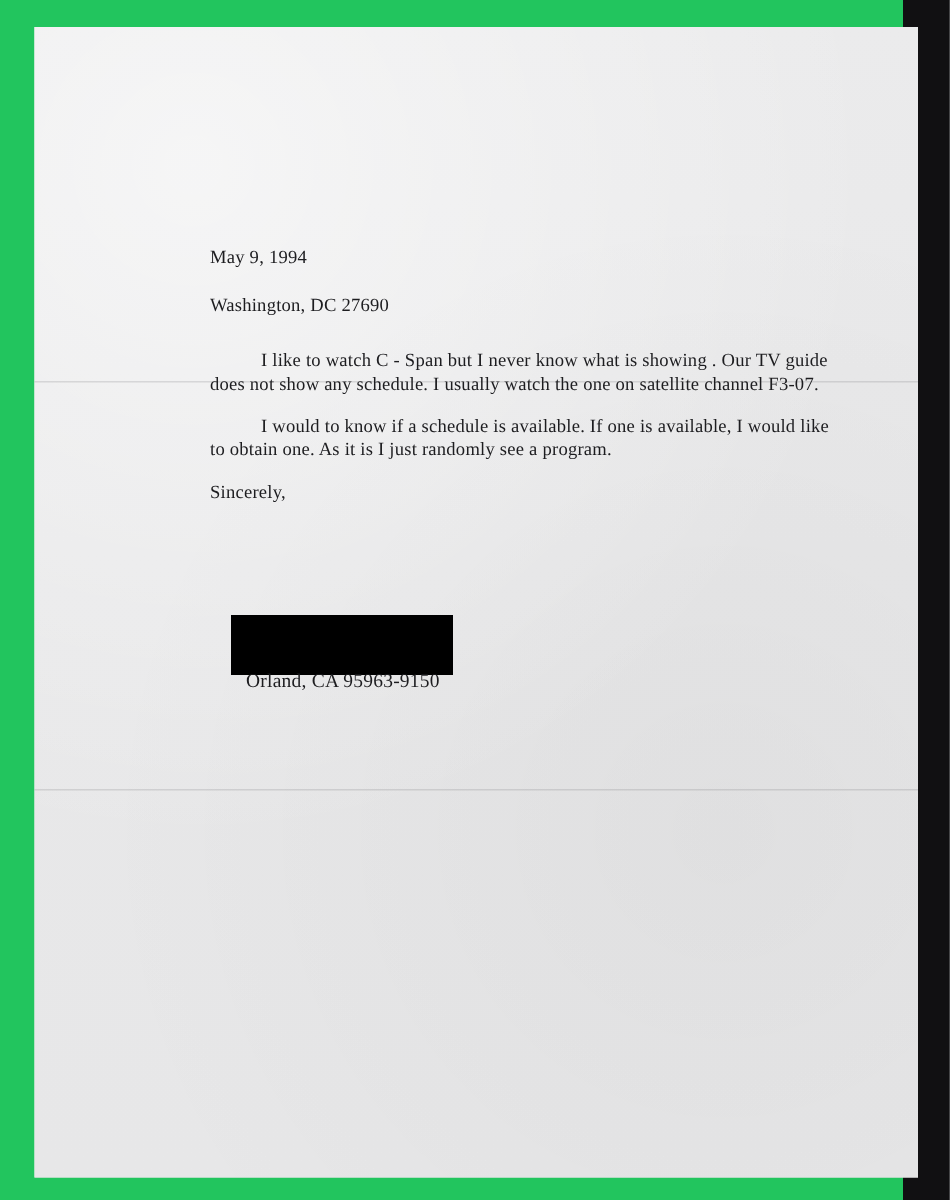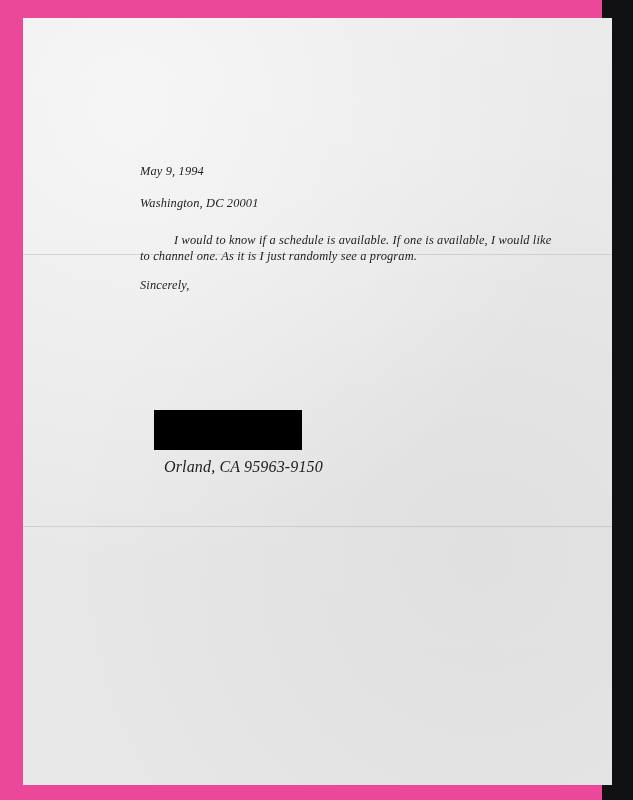"May 9, 1994" .scan { background: #ec4899 -> #22c55e; font-style: italic -> none }
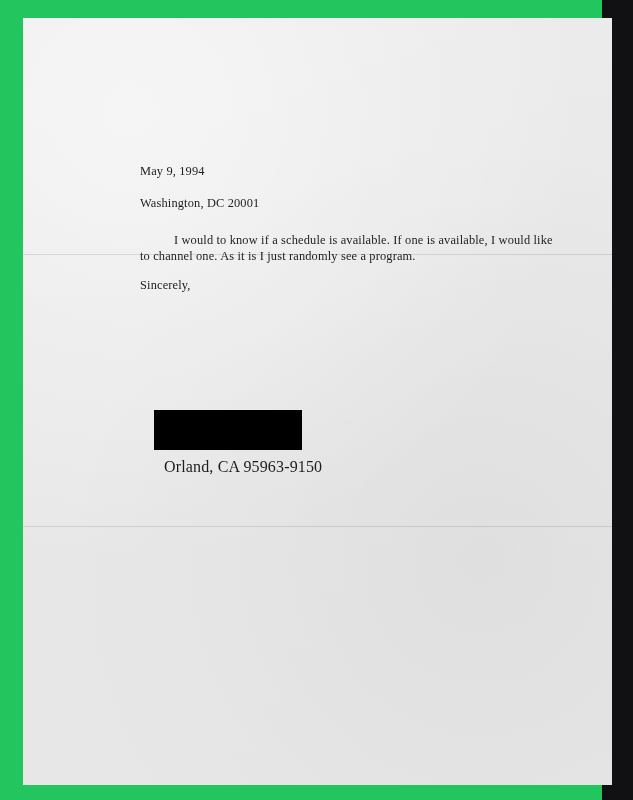"Washington, DC 20001" span.blk { text: 20001 -> 27690 }
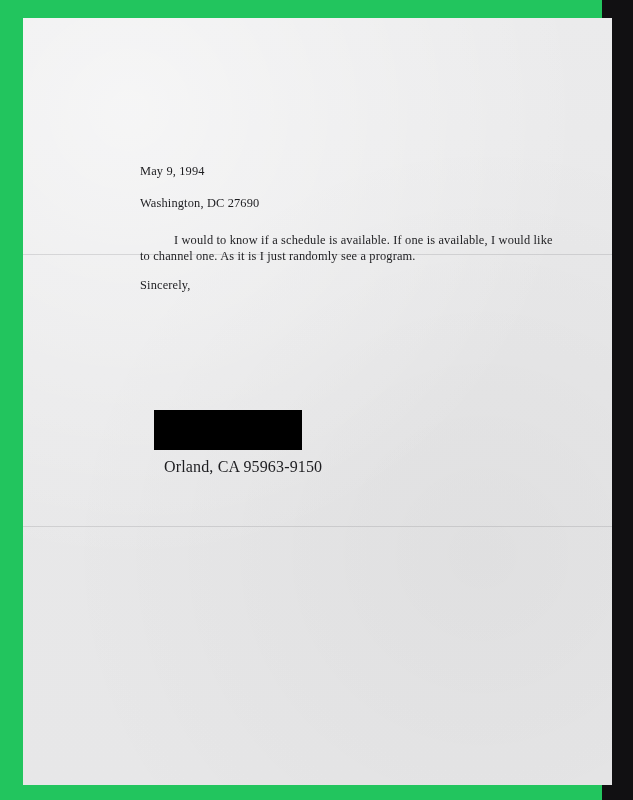"I like to watch C" p.para { html: none -> <p>I like to watch C - Span but I never know what is showing . Our TV guide does not show any schedule. I usually watch the one on satellite channel F3-07.</p> }
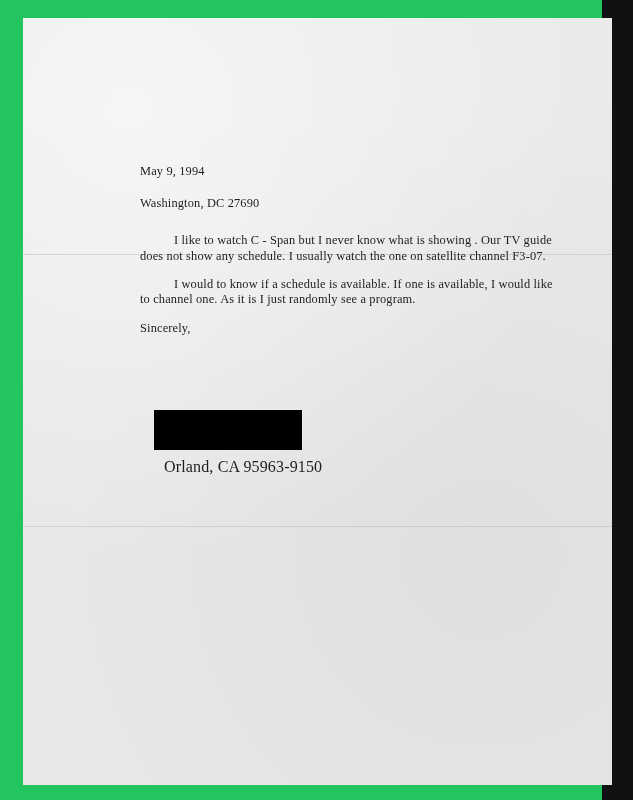"I would to know if" p.para { text: channel -> obtain }
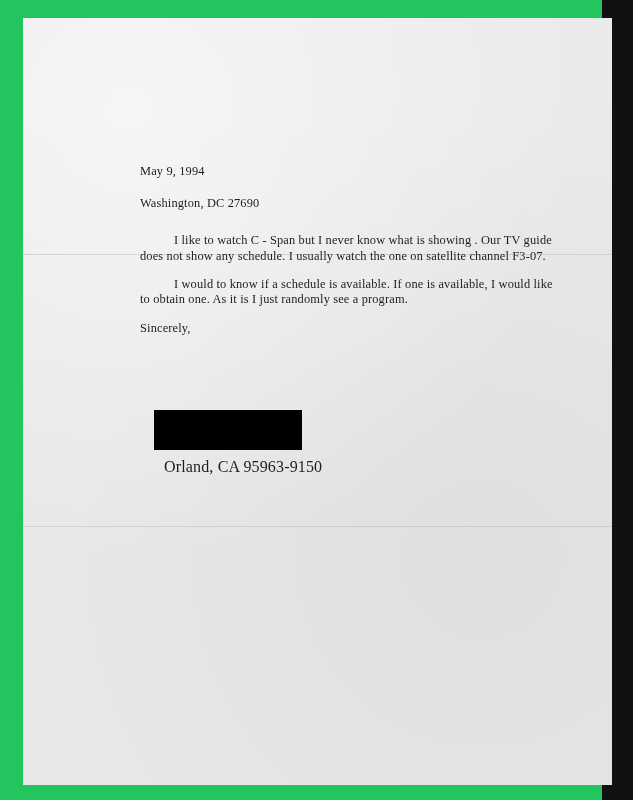"Orland, CA 95963-9150" .signature-city { font-size: 16px -> 13px; top: 440px -> 428px }
